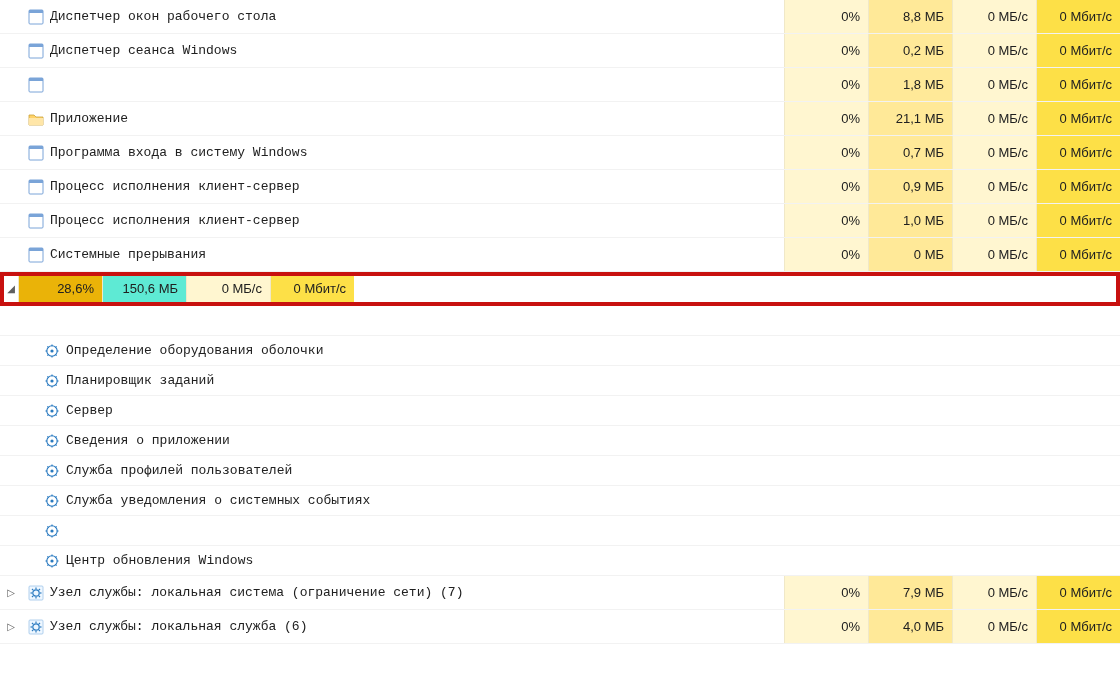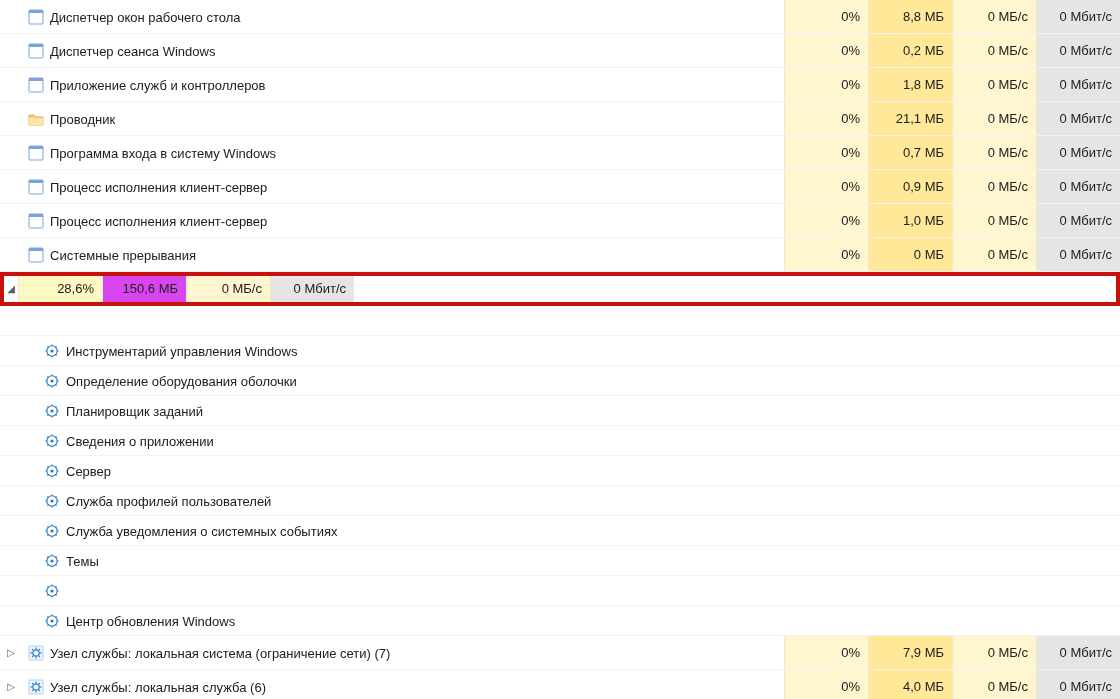"Диспетчер окон рабочего стола" .name-cell { align-items: flex-end -> center; font-family: none -> Liberation Mono, monospace }
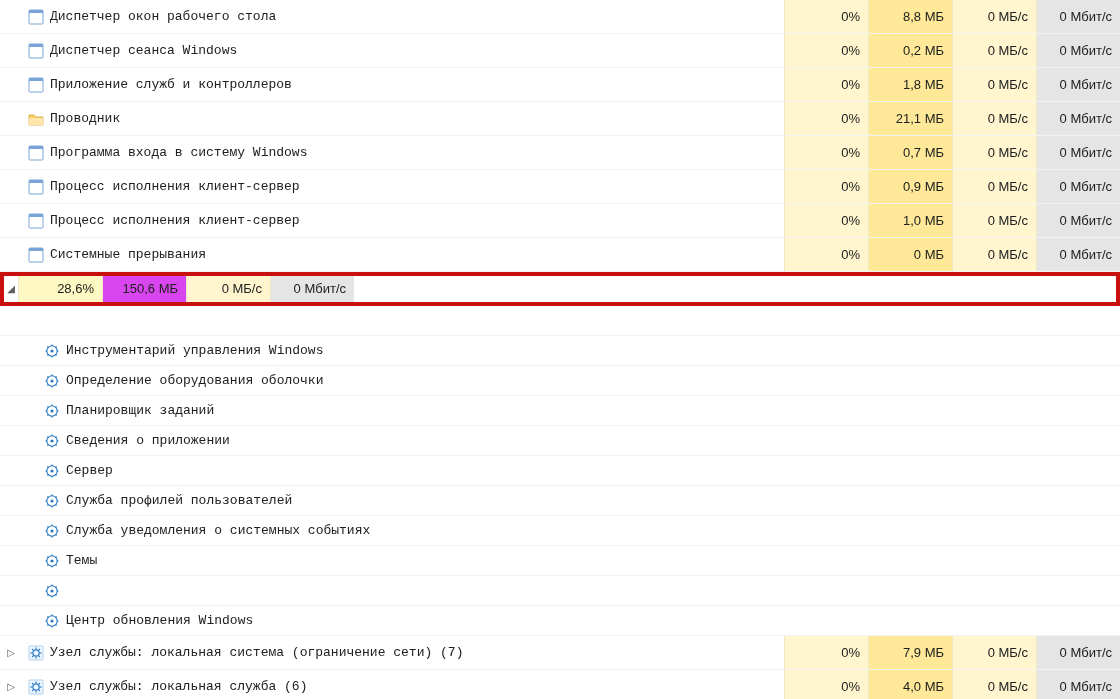"0 Мбит/с" .col.net { background: #e5e5e5 -> #fde047 }
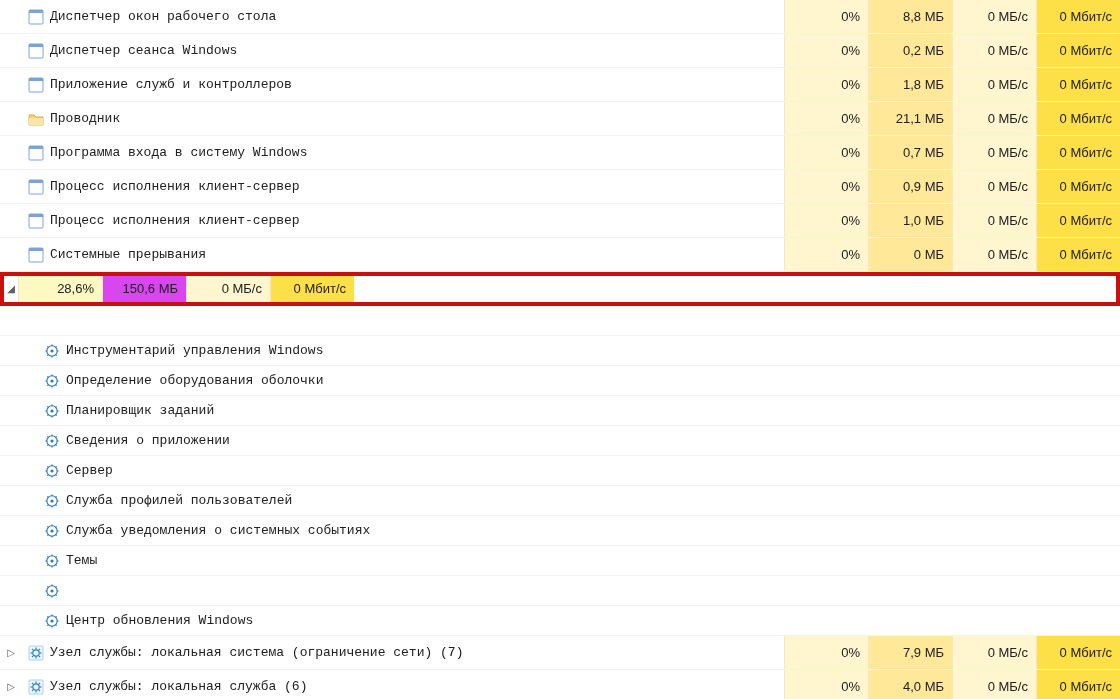"Приложение служб и контроллеров" span.label { html: <span>Приложение служб и контроллеров</span> -> none }
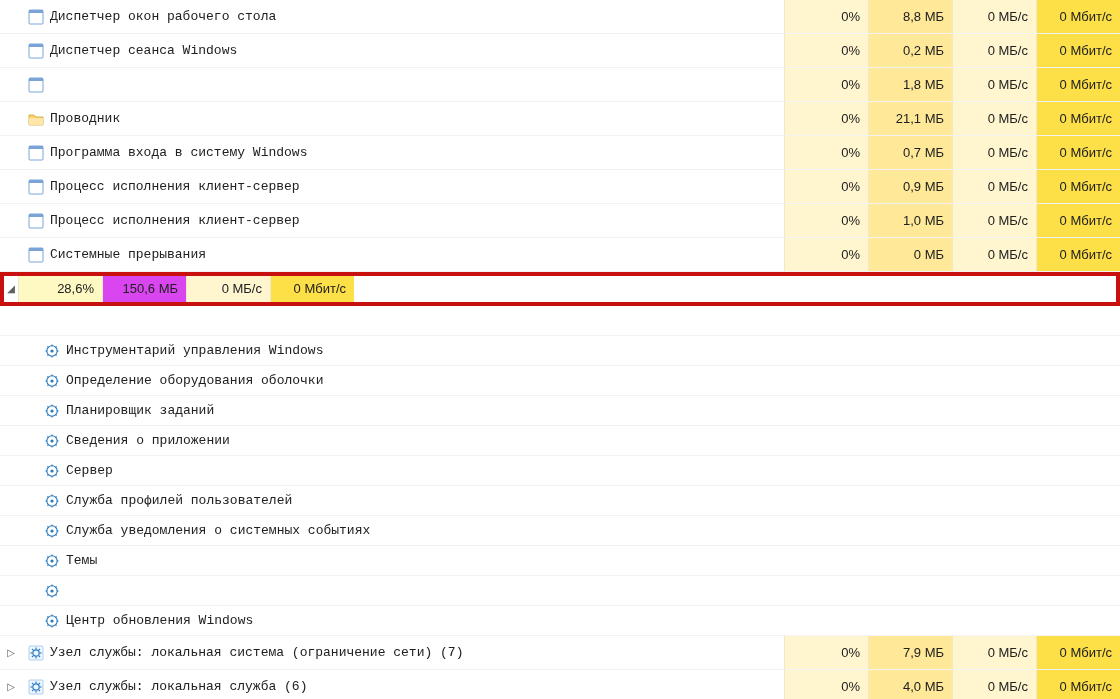"Проводник" span.label { text: Проводник -> Приложение }
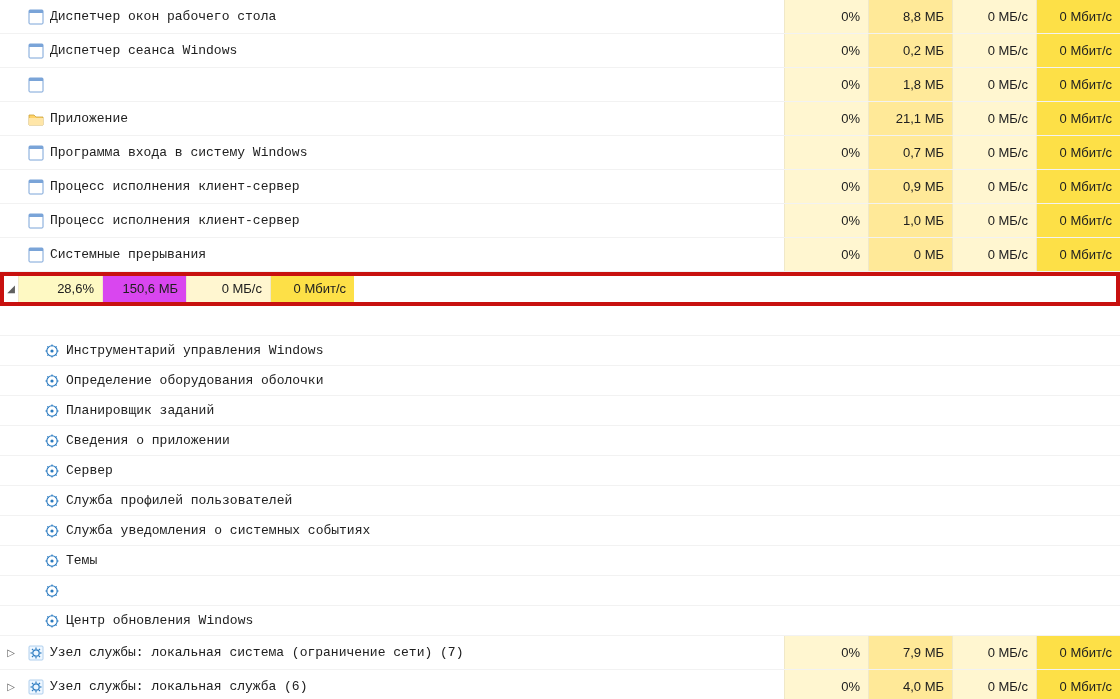"28,6%" .row.hl .col.cpu { background: #fef9c3 -> #eab308 }
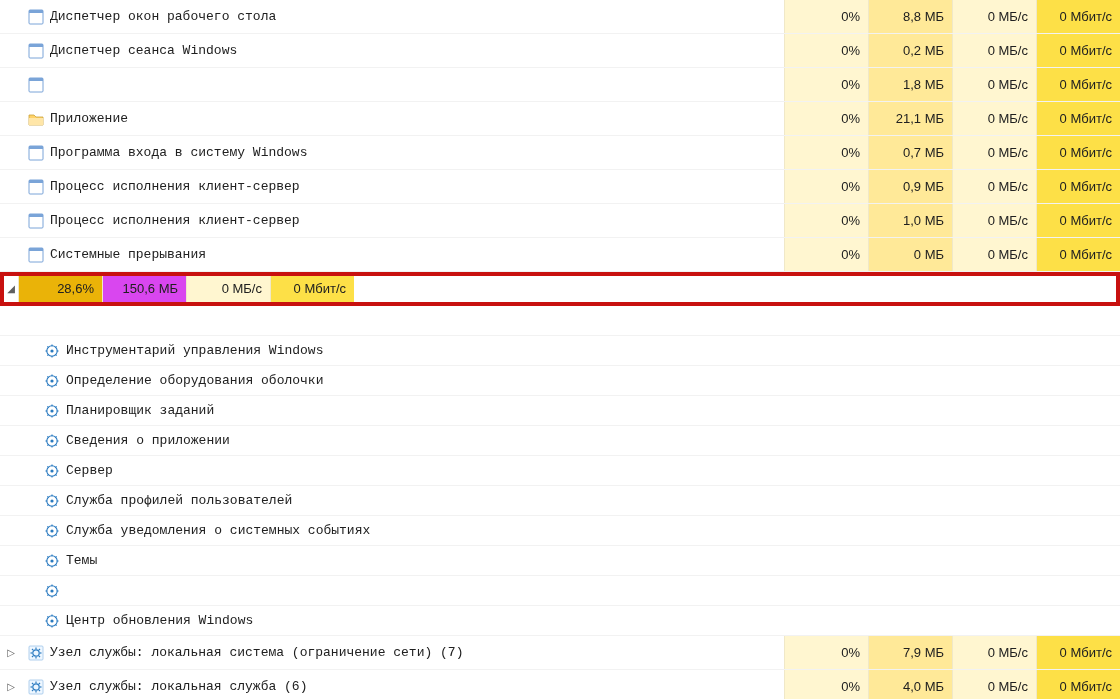"150,6 МБ" .row.hl .col.mem { background: #d946ef -> #5eead4 }
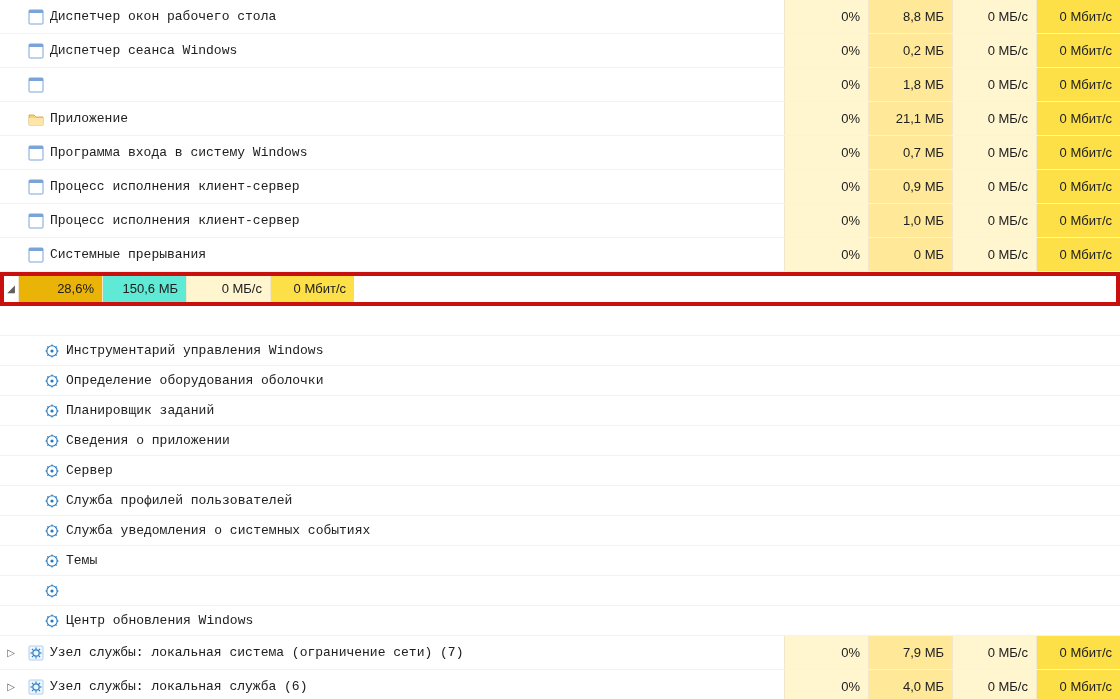"Инструментарий управления Windows" div.row { html: <div> <div></div> <div> <span></span> <span> <svg> <use></use> </svg> </span> <span>Инструментарий управления Windows</span> </div> <div></div> <div></div> <div></div> <div></div> </div> -> none }
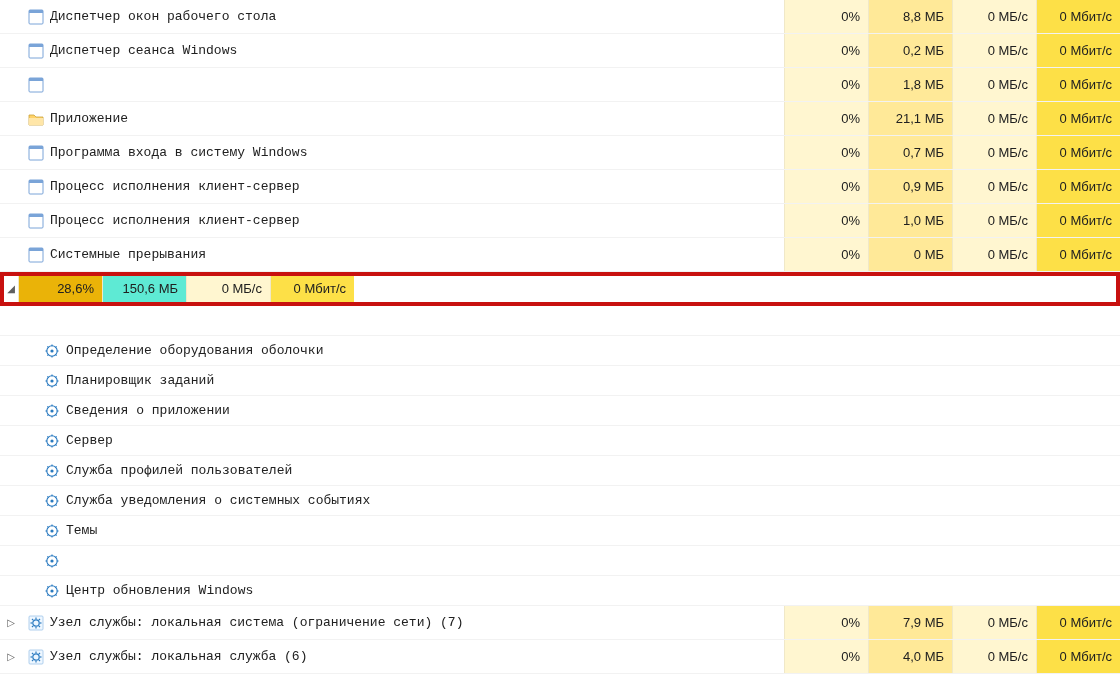"Сведения о приложении" div.row { order: before "Сервер" -> after "Сервер" }
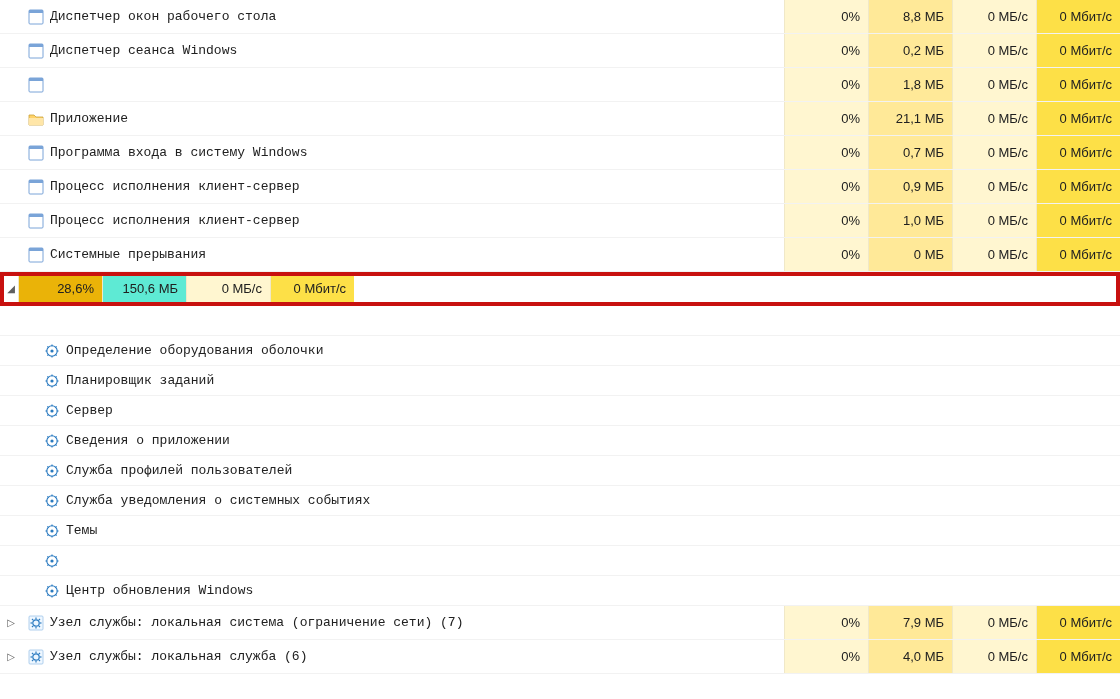"Темы" div.row { html: <div> <div></div> <div> <span></span> <span> <svg> <use></use> </svg> </span> <span>Темы</span> </div> <div></div> <div></div> <div></div> <div></div> </div> -> none }
